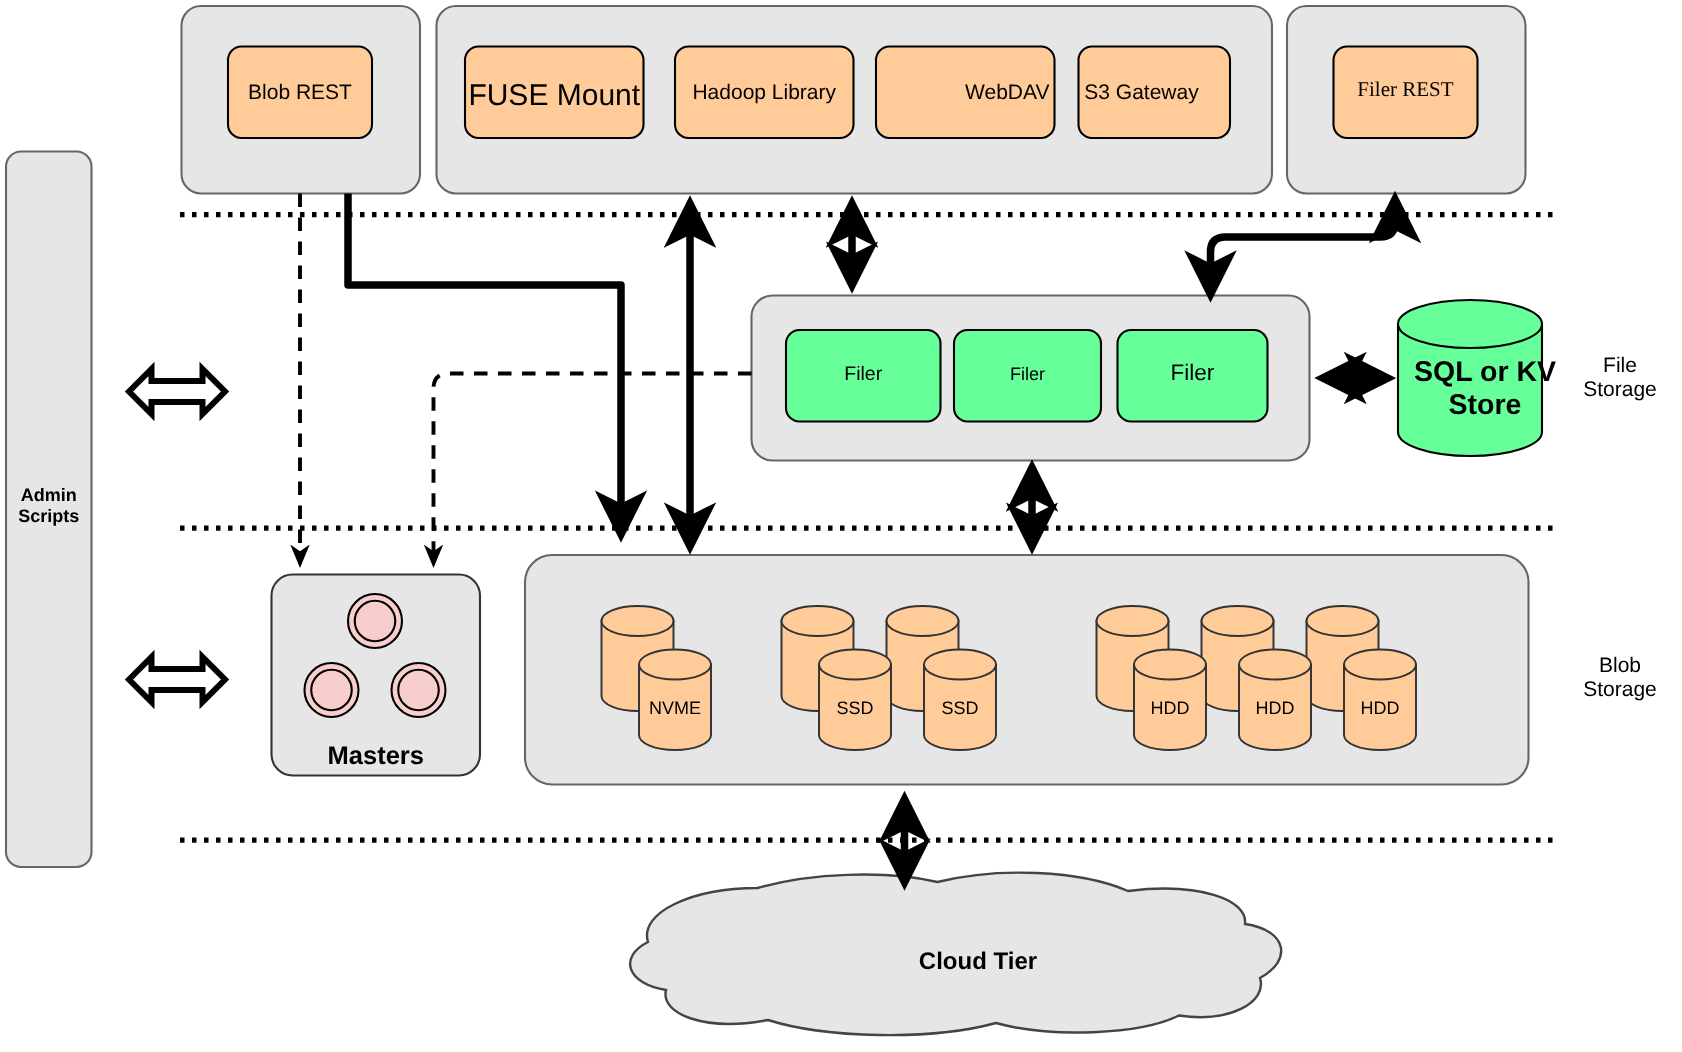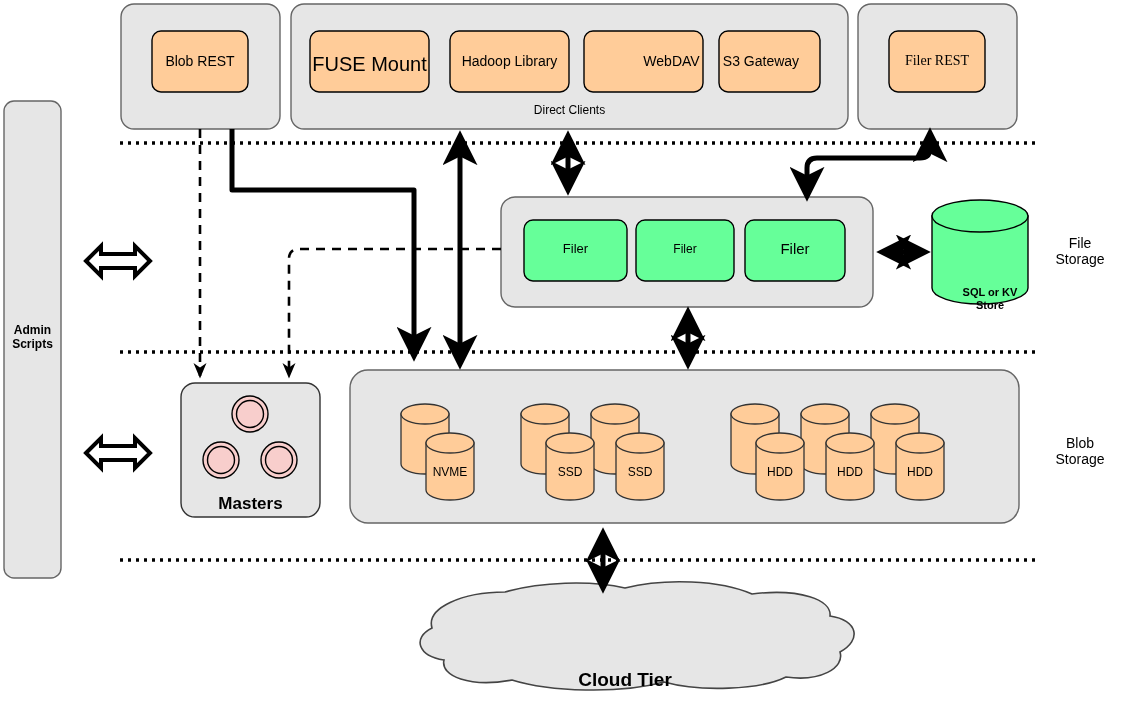"Direct Clients" div.lbl { html: <div>Direct Clients</div> -> none }
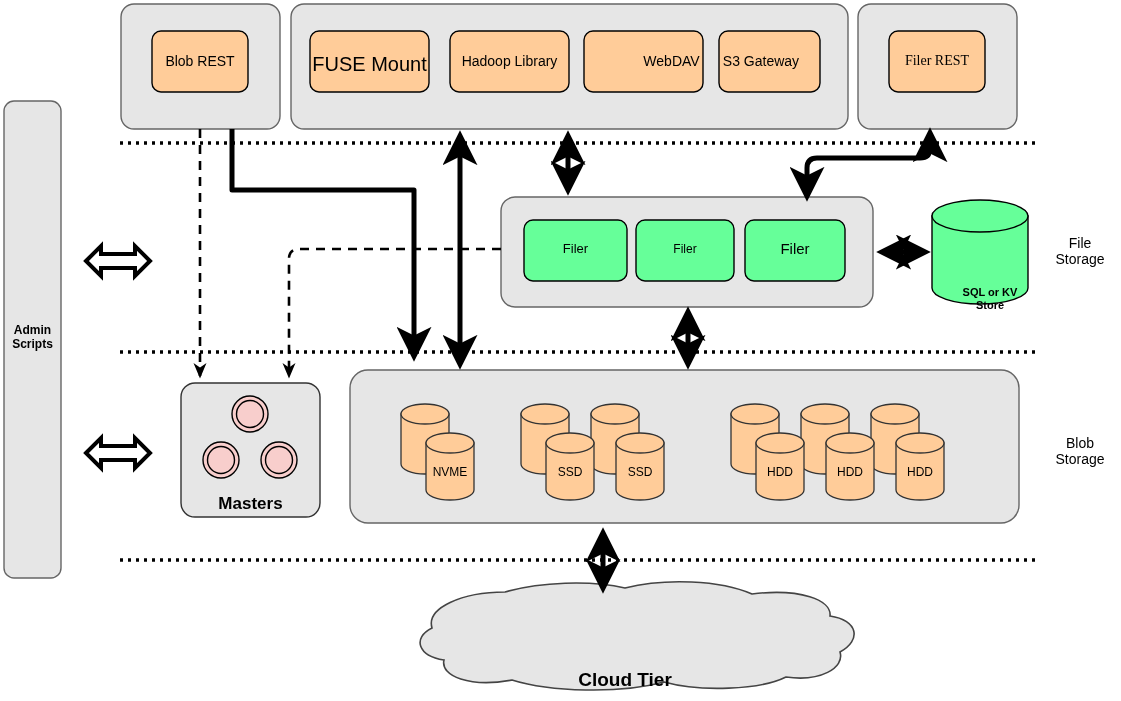"SQL or KV" div.lbl { font-size: 11px -> 19px; margin-top: 48px -> none }
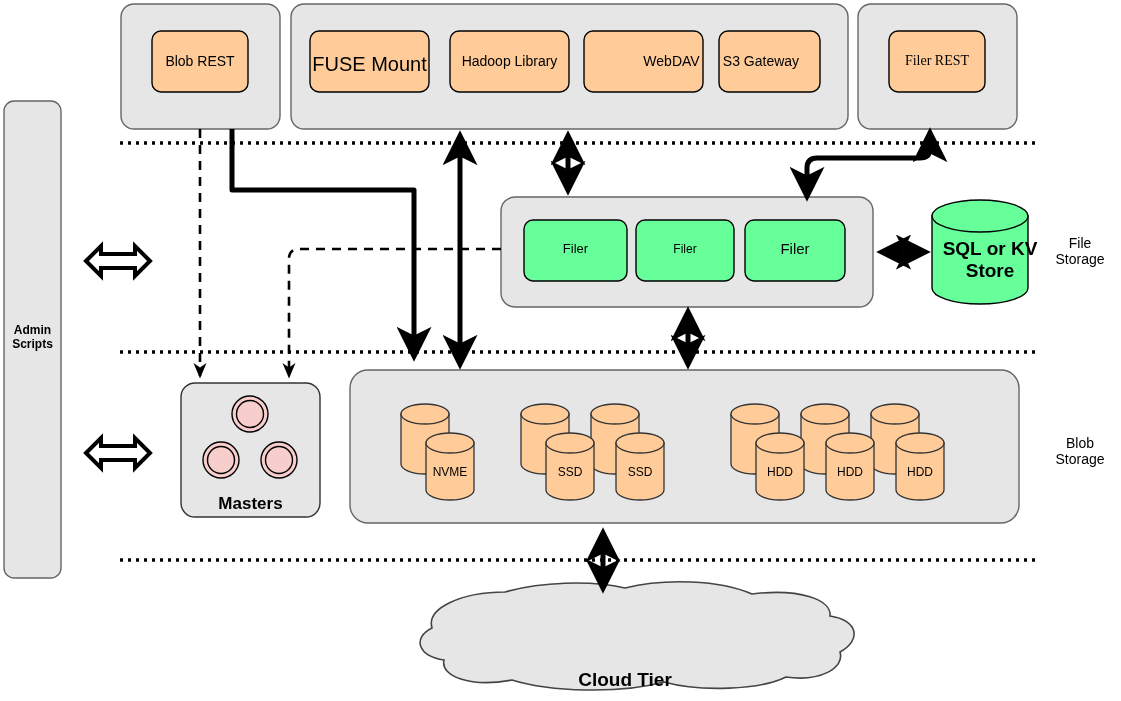"Cloud Tier" div.lbl { font-size: 19px -> 16px; left: 545px -> 572px; margin-top: 36px -> none }
